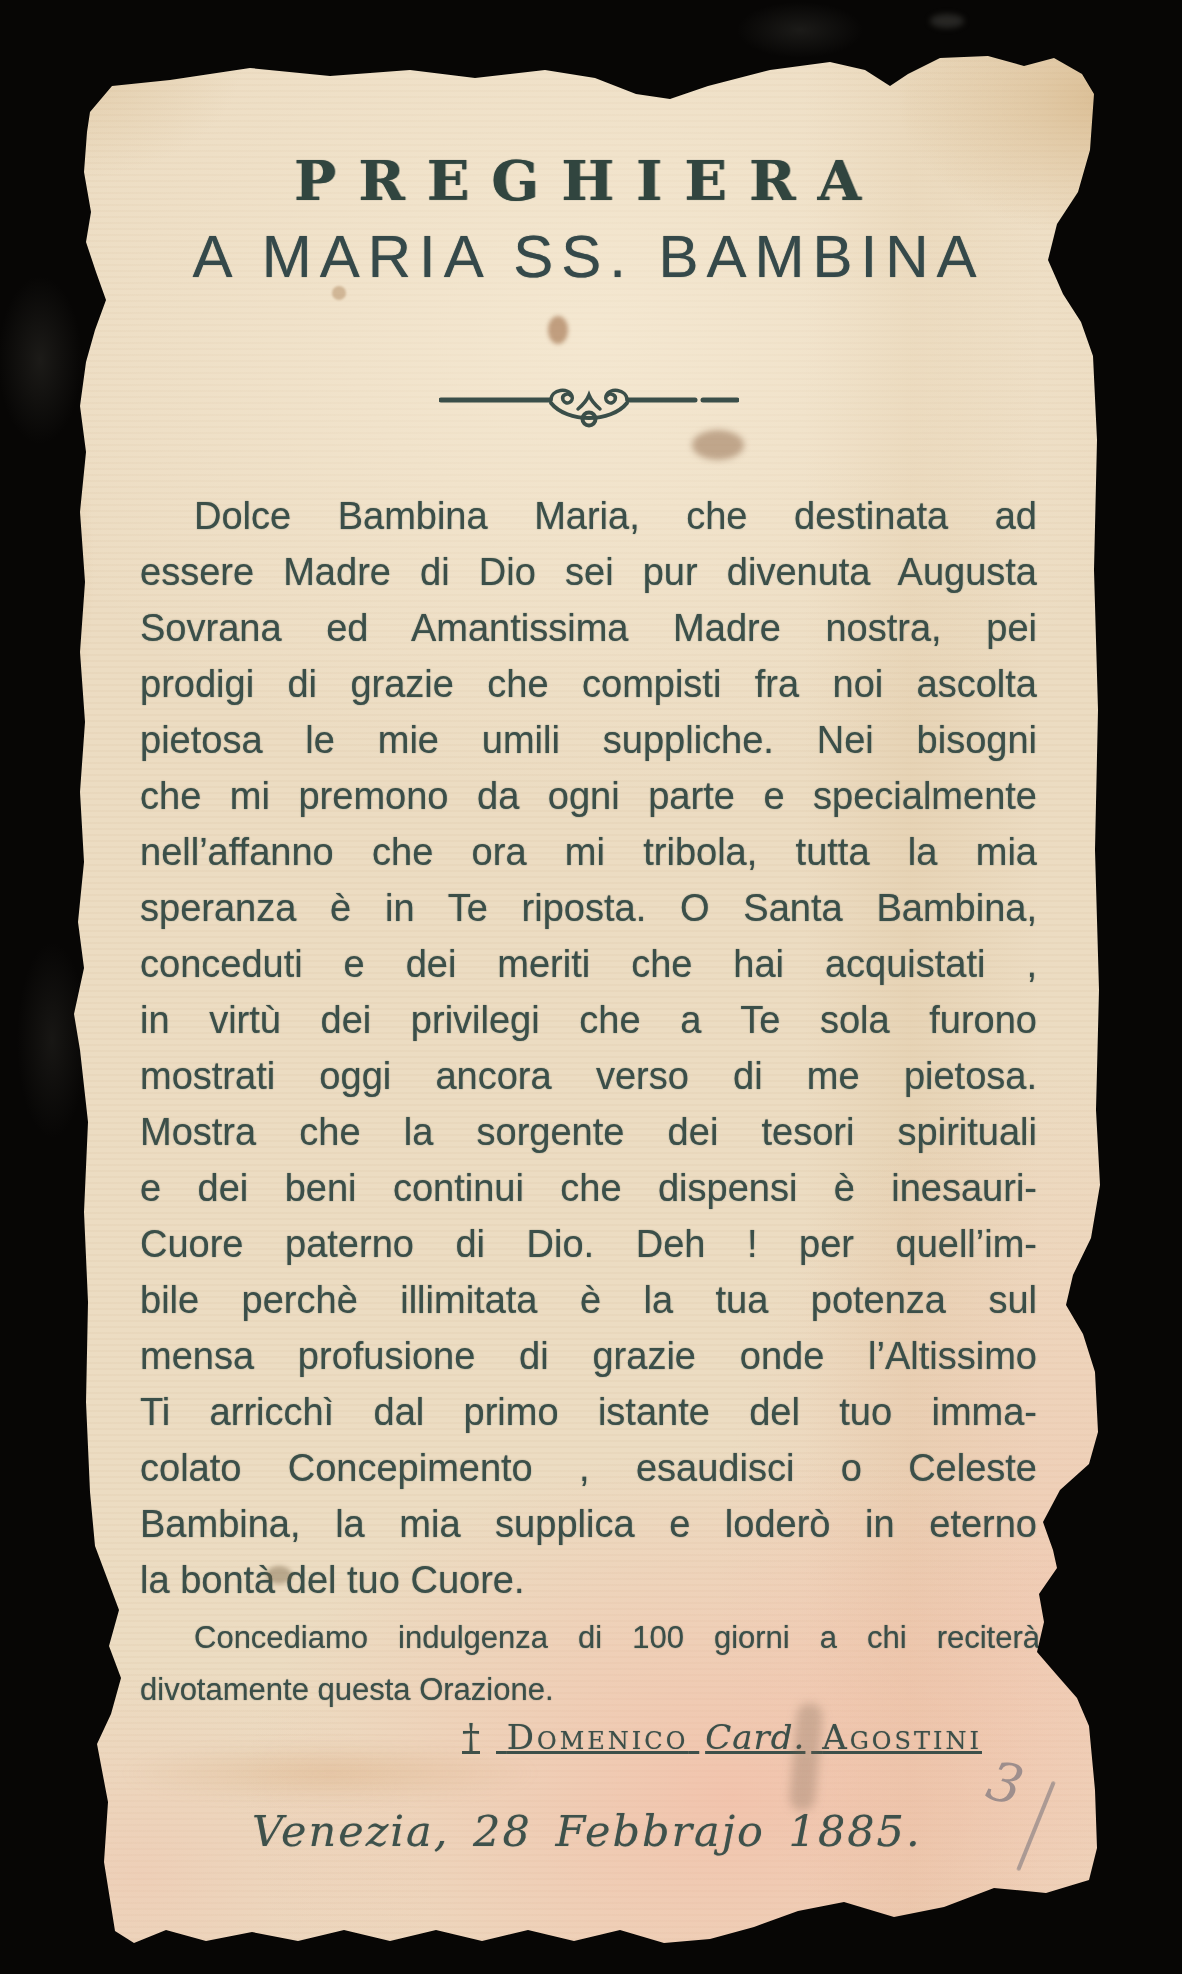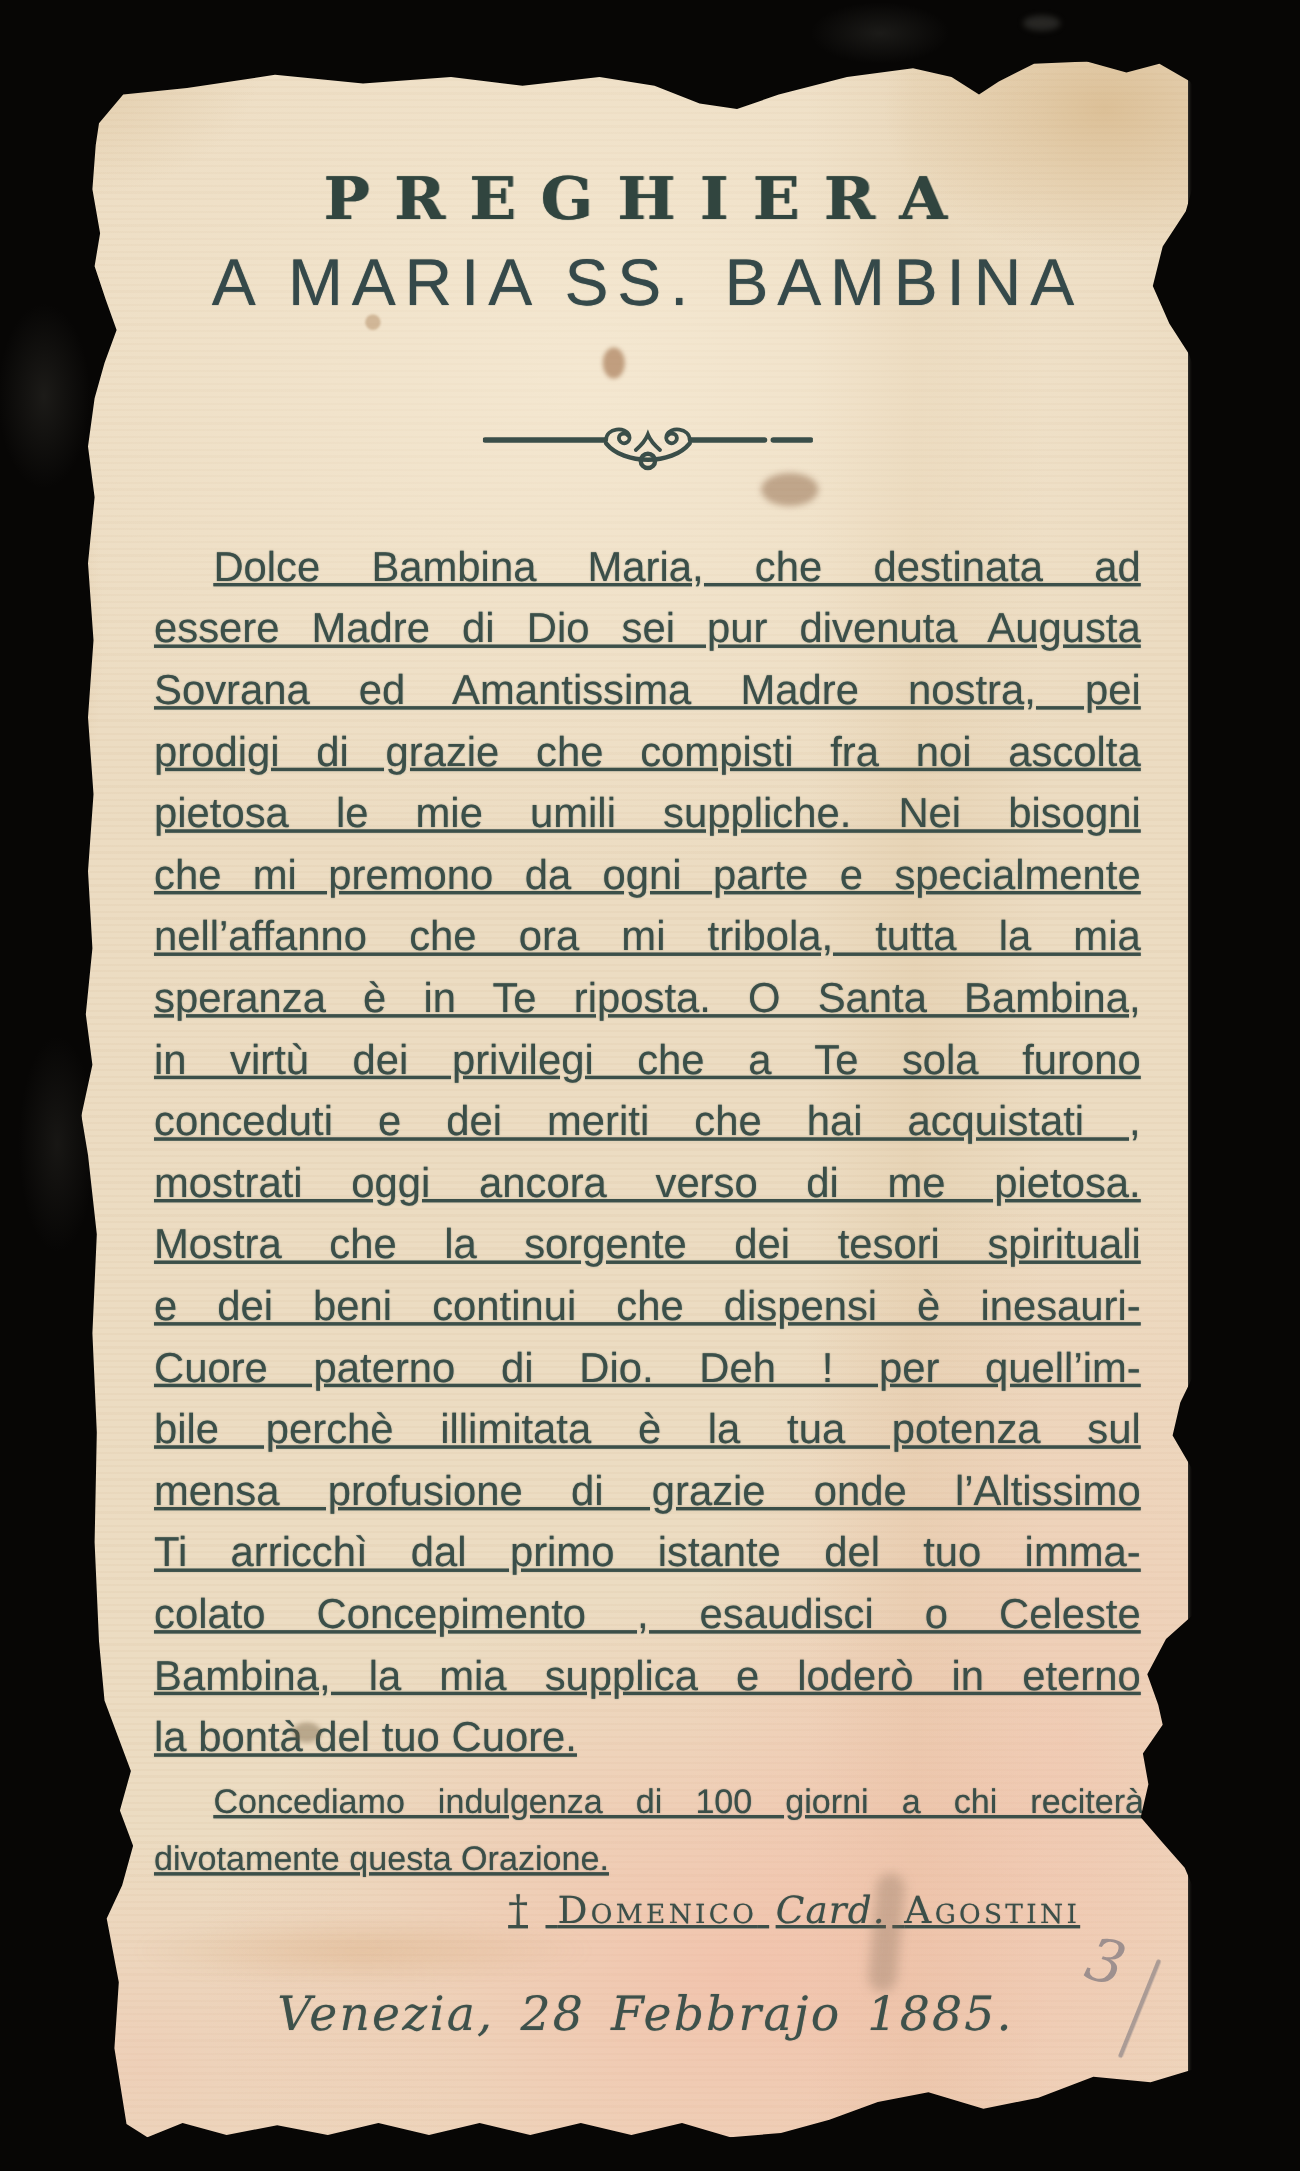"PREGHIERA" .card { width: 1080px -> 1182px }
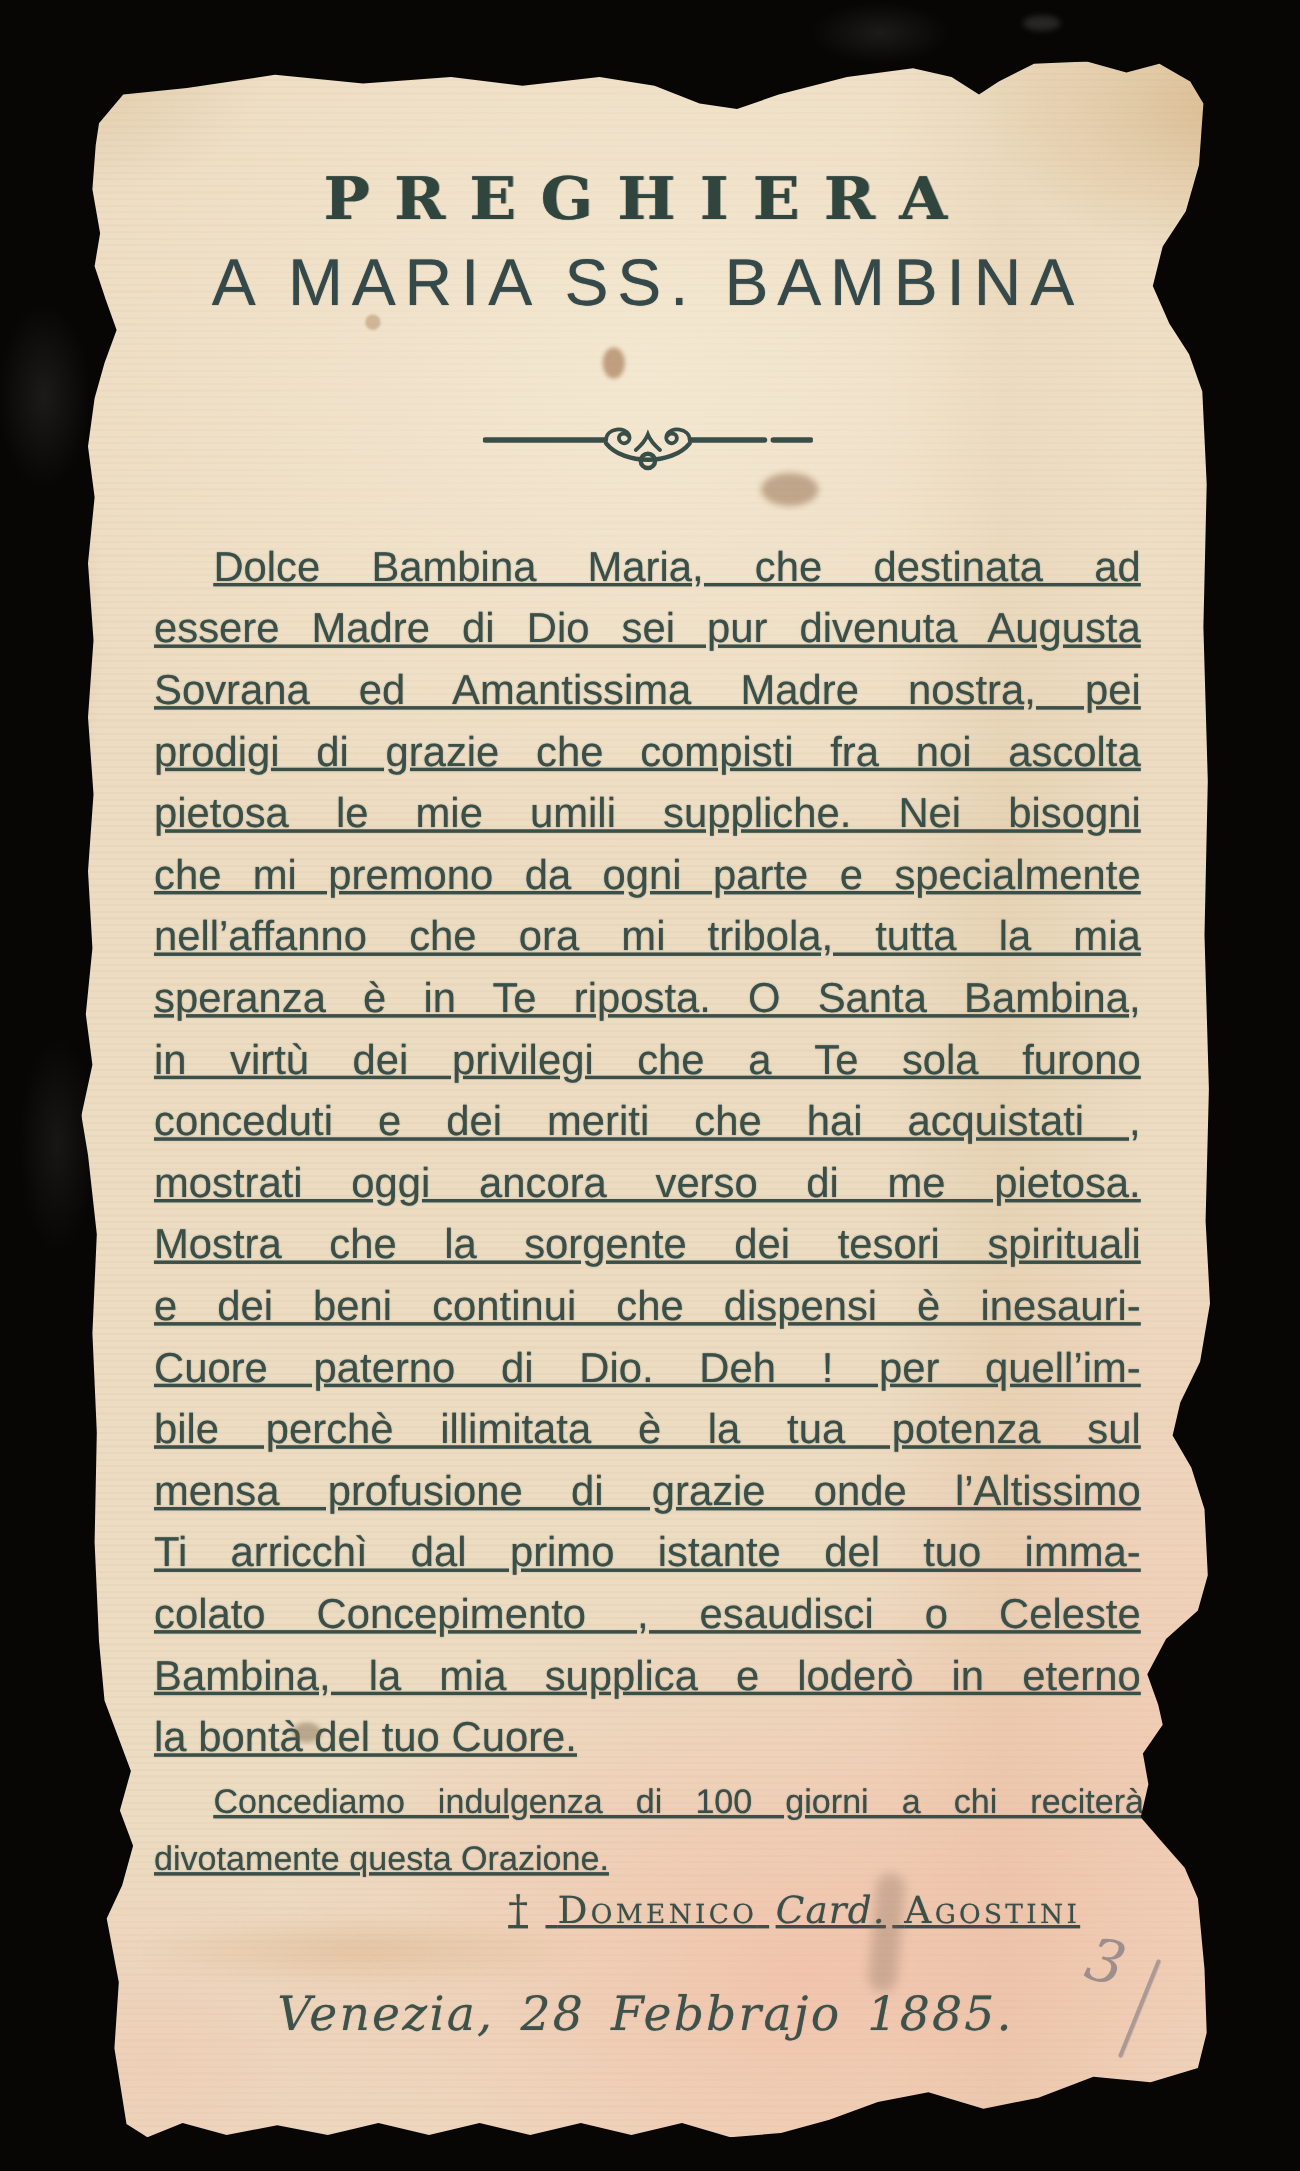"Dolce Bambina Maria, che destinata" .bl { text-decoration: underline -> none }
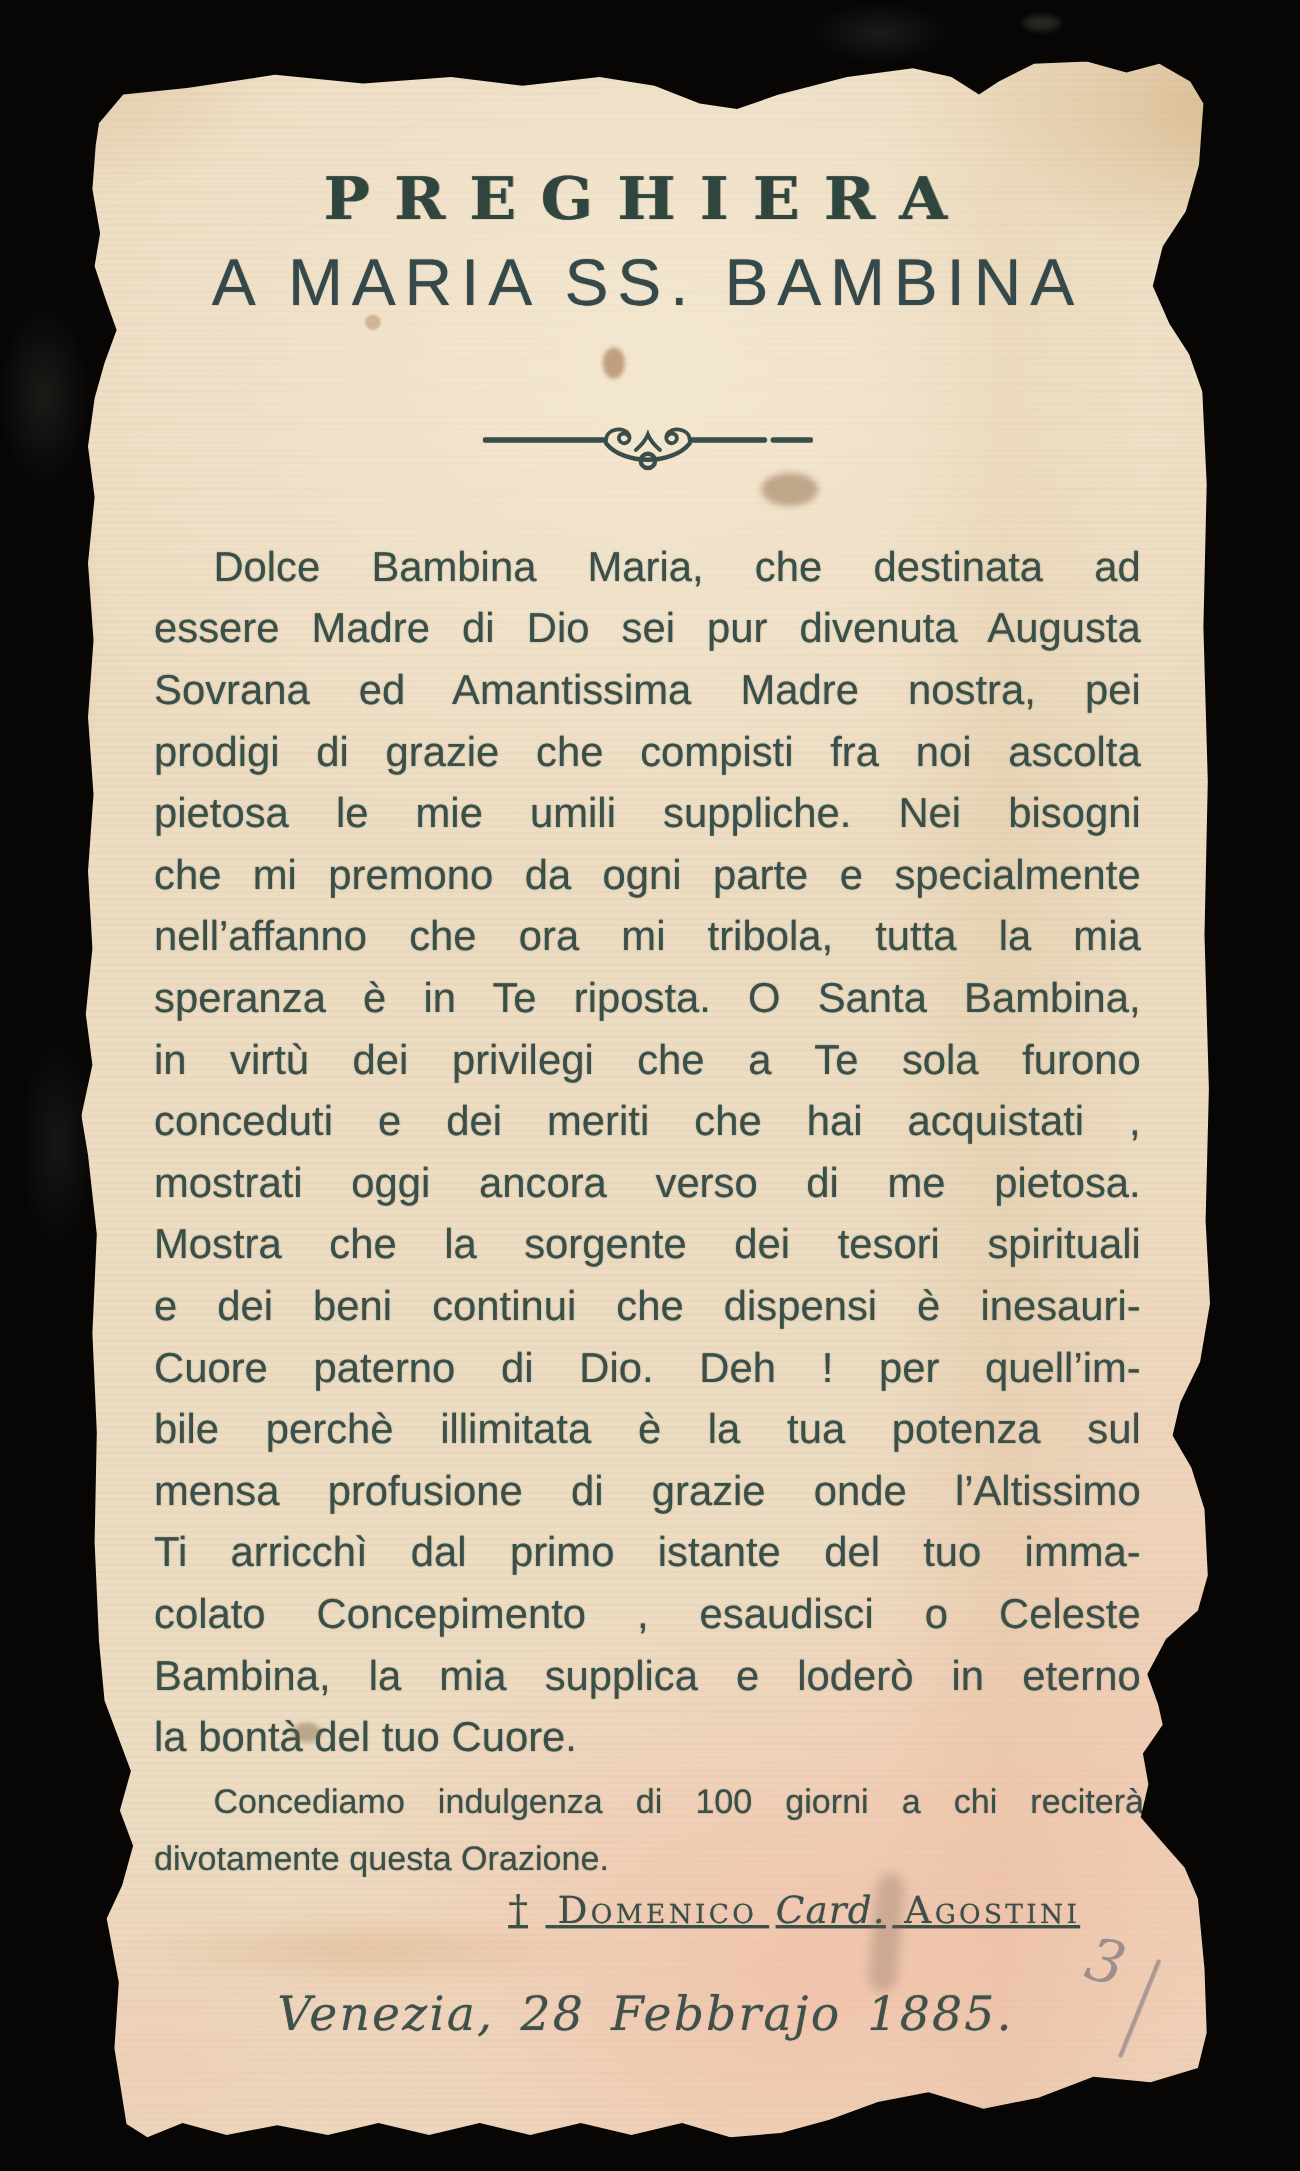"in virtù dei privilegi che" div.bl { order: before "conceduti e dei meriti che" -> after "conceduti e dei meriti che" }
